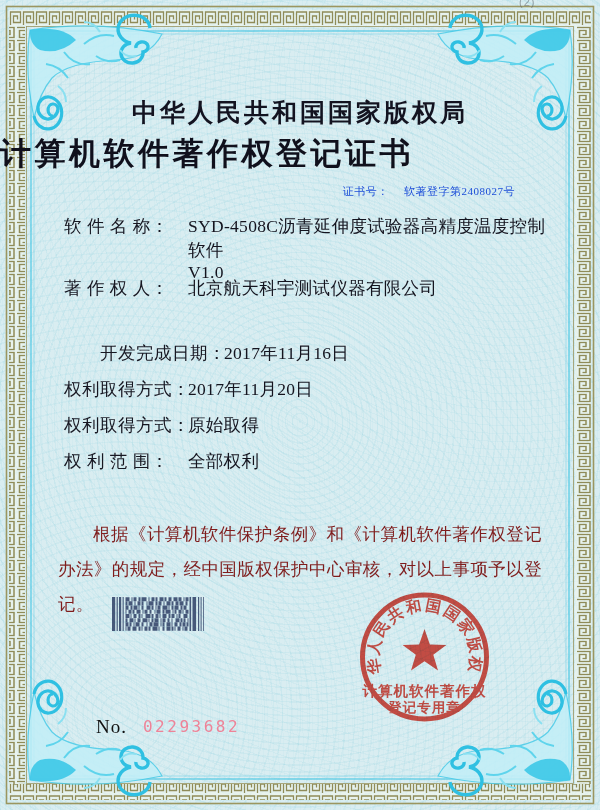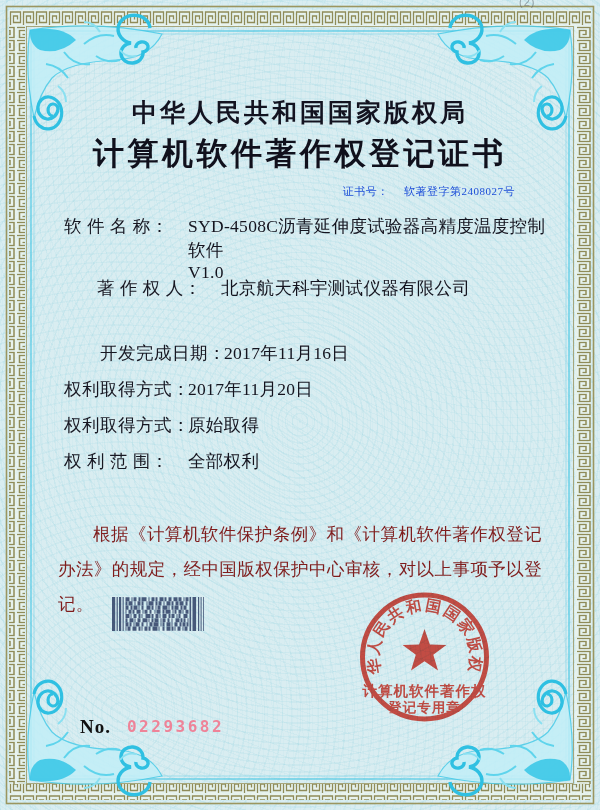"计算机软件著作权登记证书" .cert-title { text-align: center -> none }
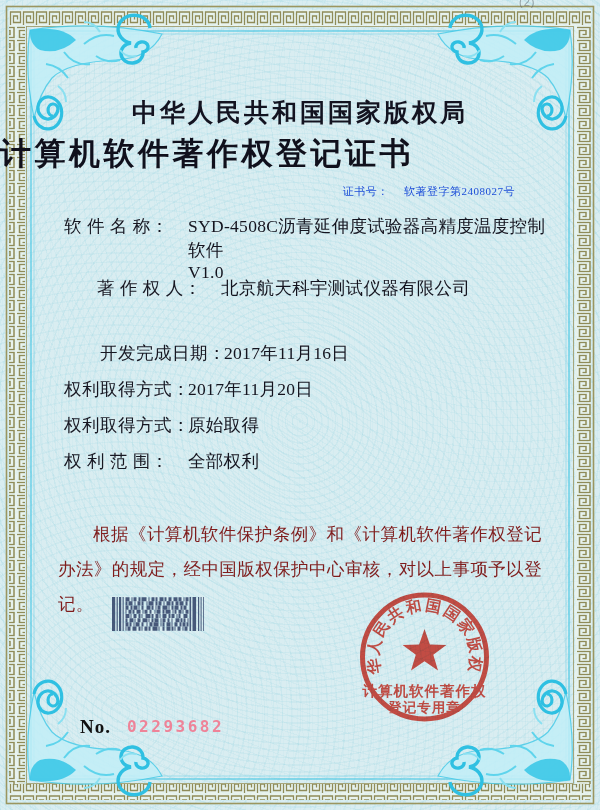"著 作 权 人： 北京航天科宇测试仪器有限公司" .row-1 { margin-left: 33px -> none }
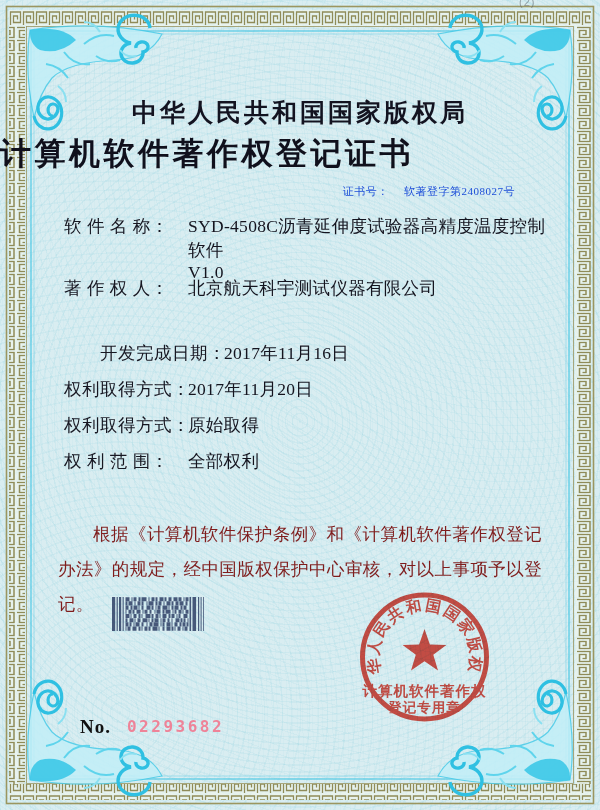"No. 02293682" .serial { font-weight: bold -> none; left: 80px -> 96px }
